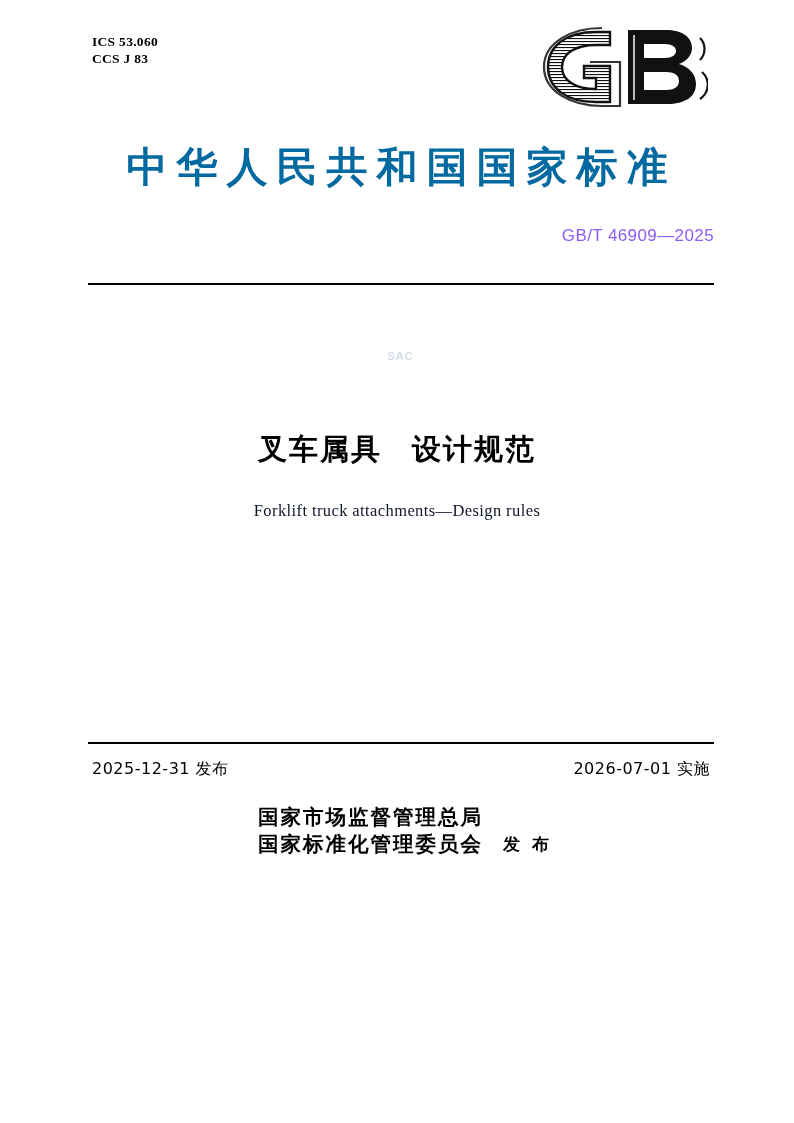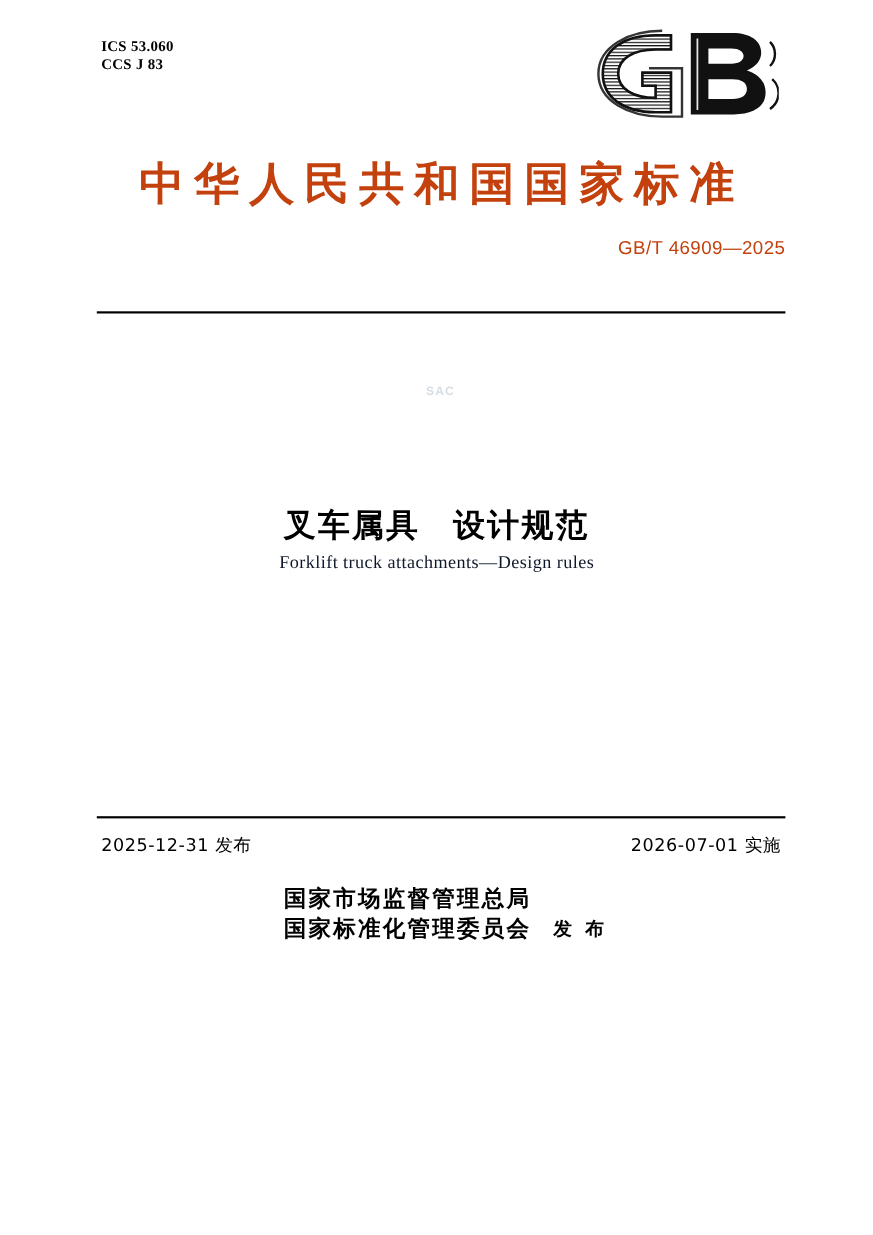"中华人民共和国国家标准" .cn-standard-title { color: #c2410c -> #0369a1 }
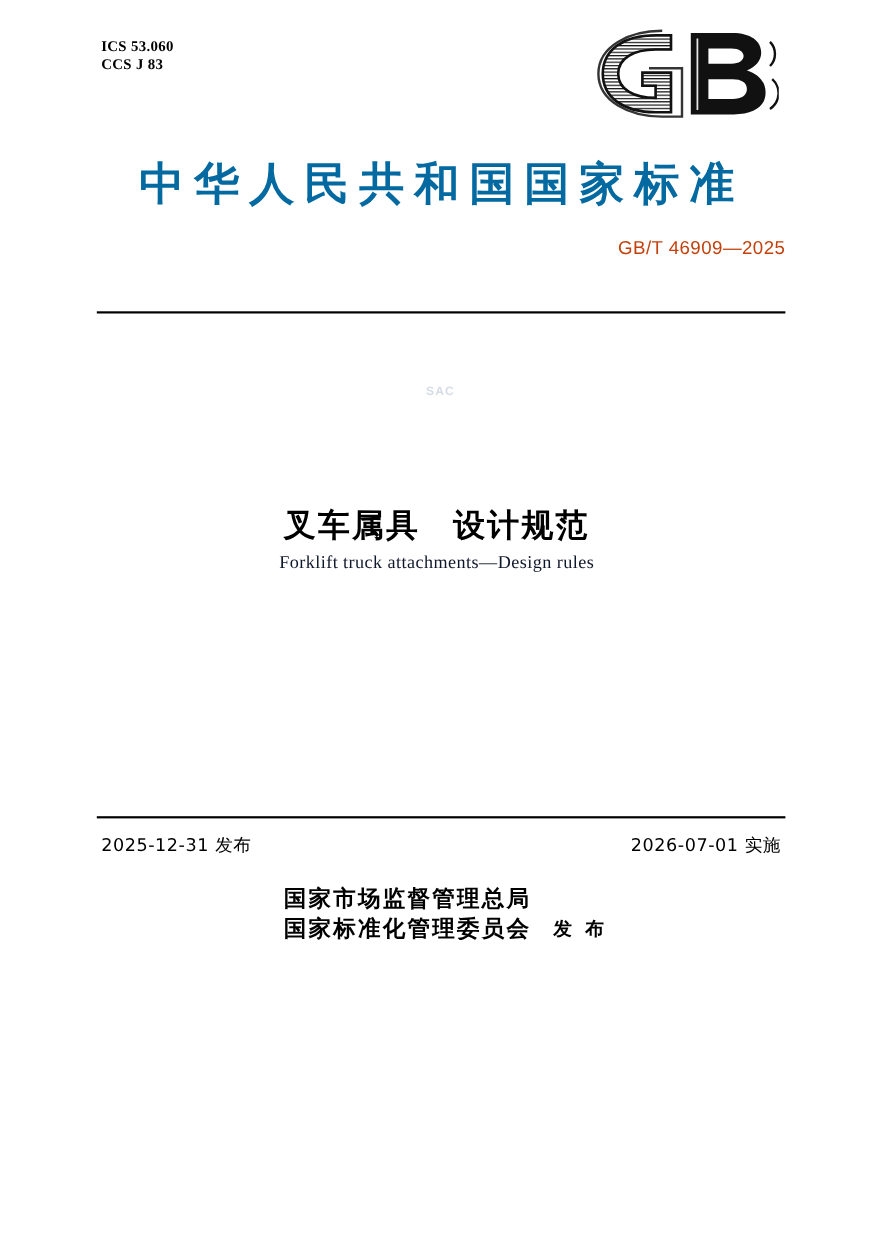"GB/T 46909—2025" .std-number { color: #c2410c -> #8b5cf6; top: 216px -> 226px }
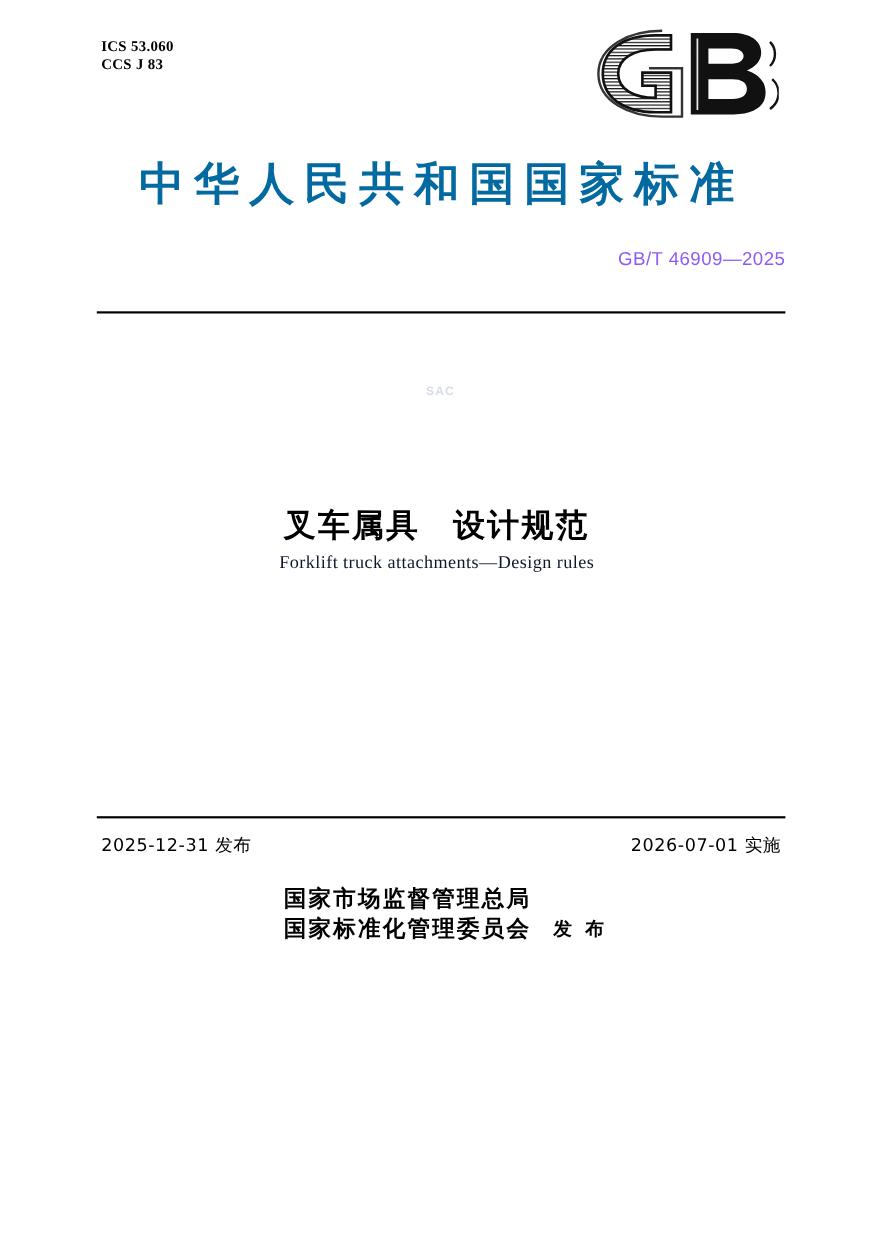"叉车属具 设计规范" .doc-title-cn { margin-top: 28px -> none }
